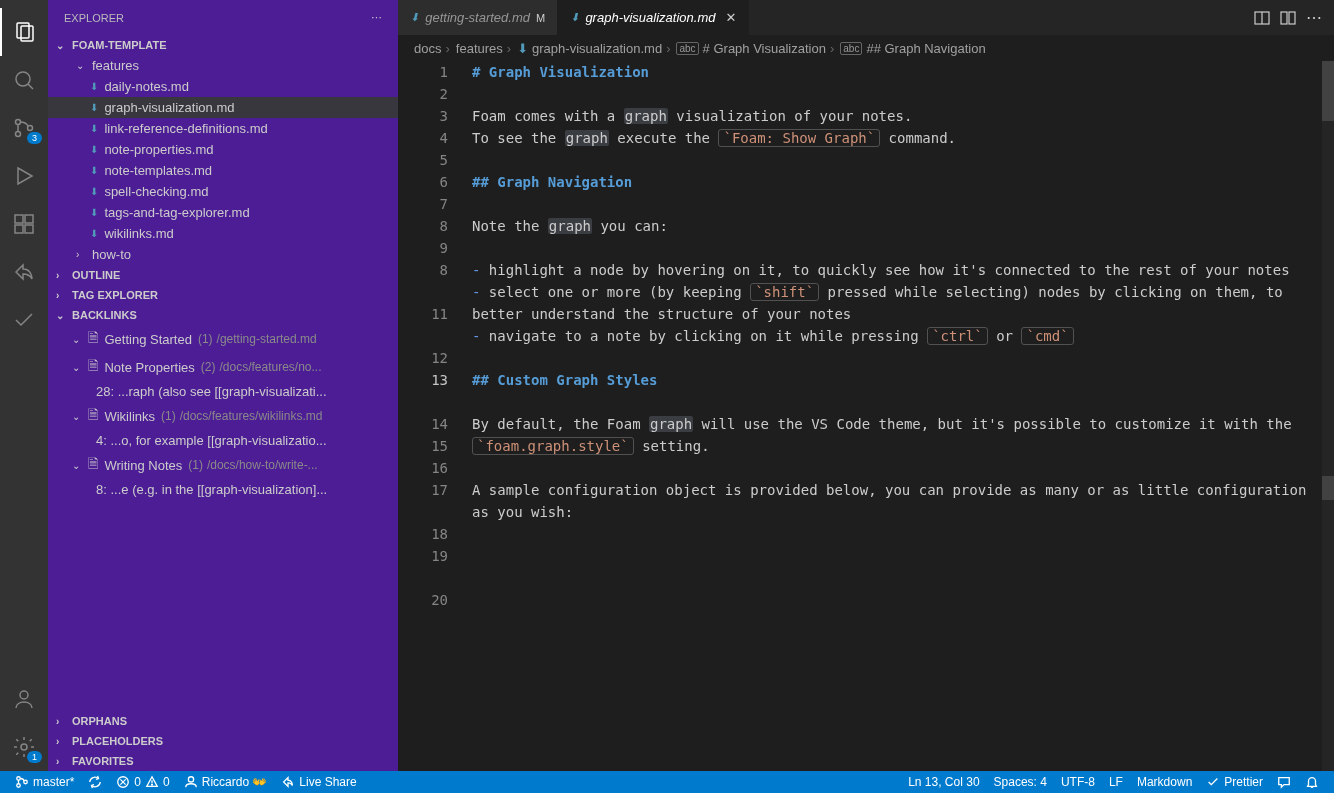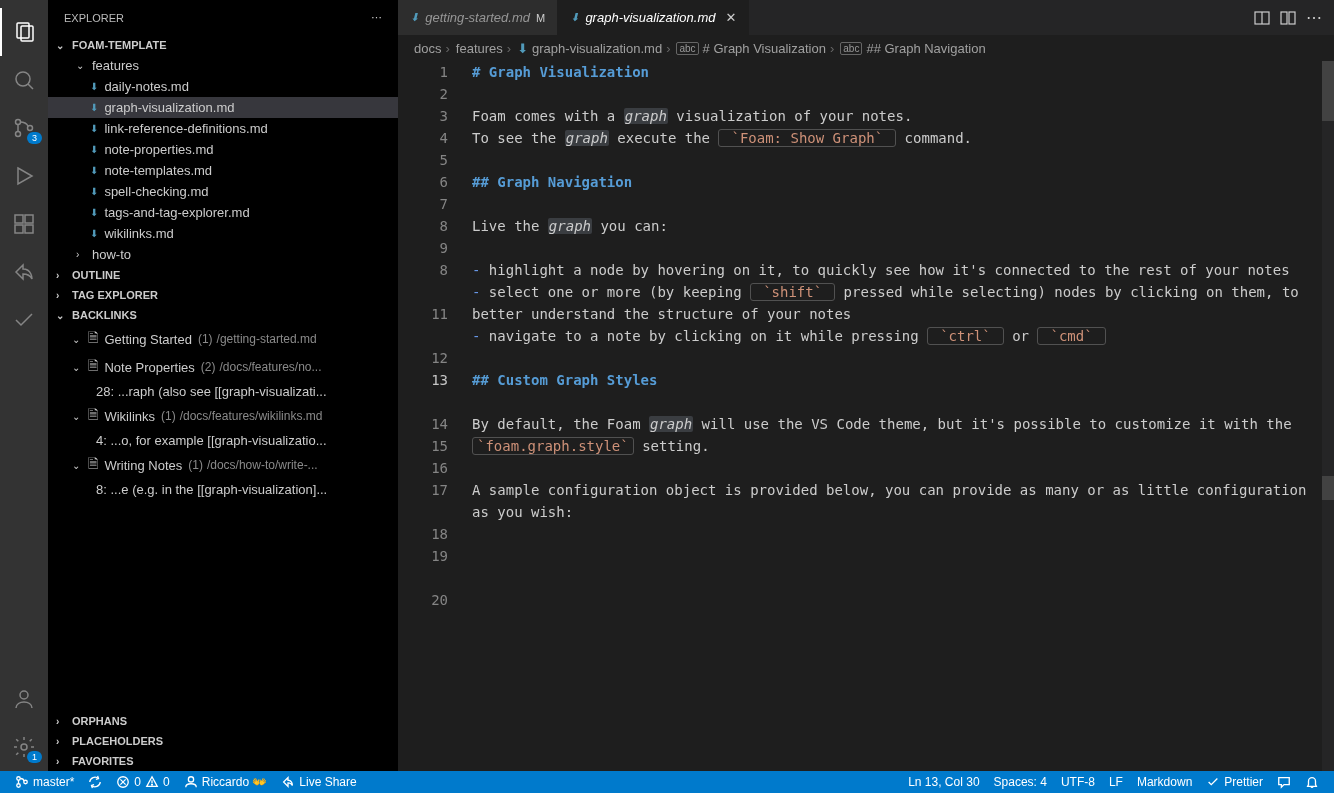"EXPLORER" .sidebar { background: #000000 -> #4c1d95 }
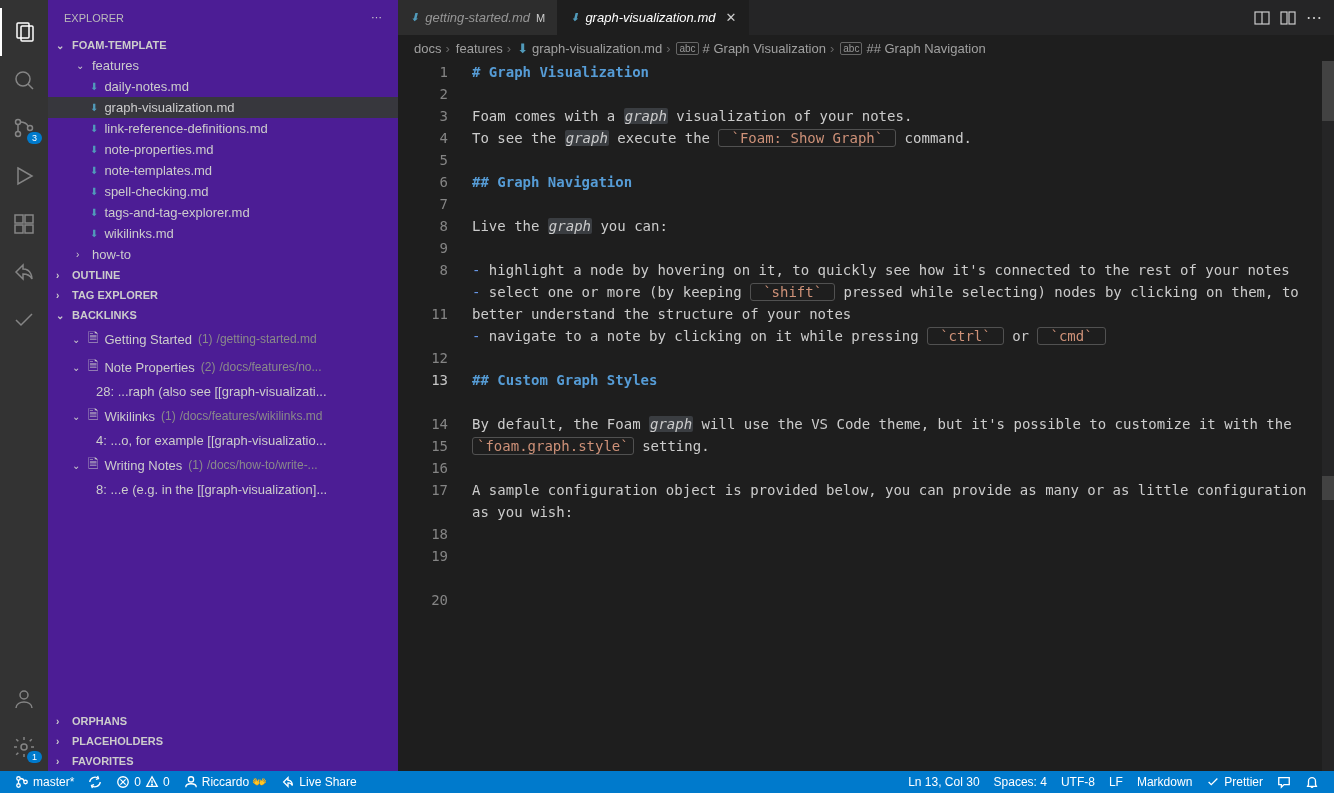"graph" .c-hl { font-style: italic -> none }
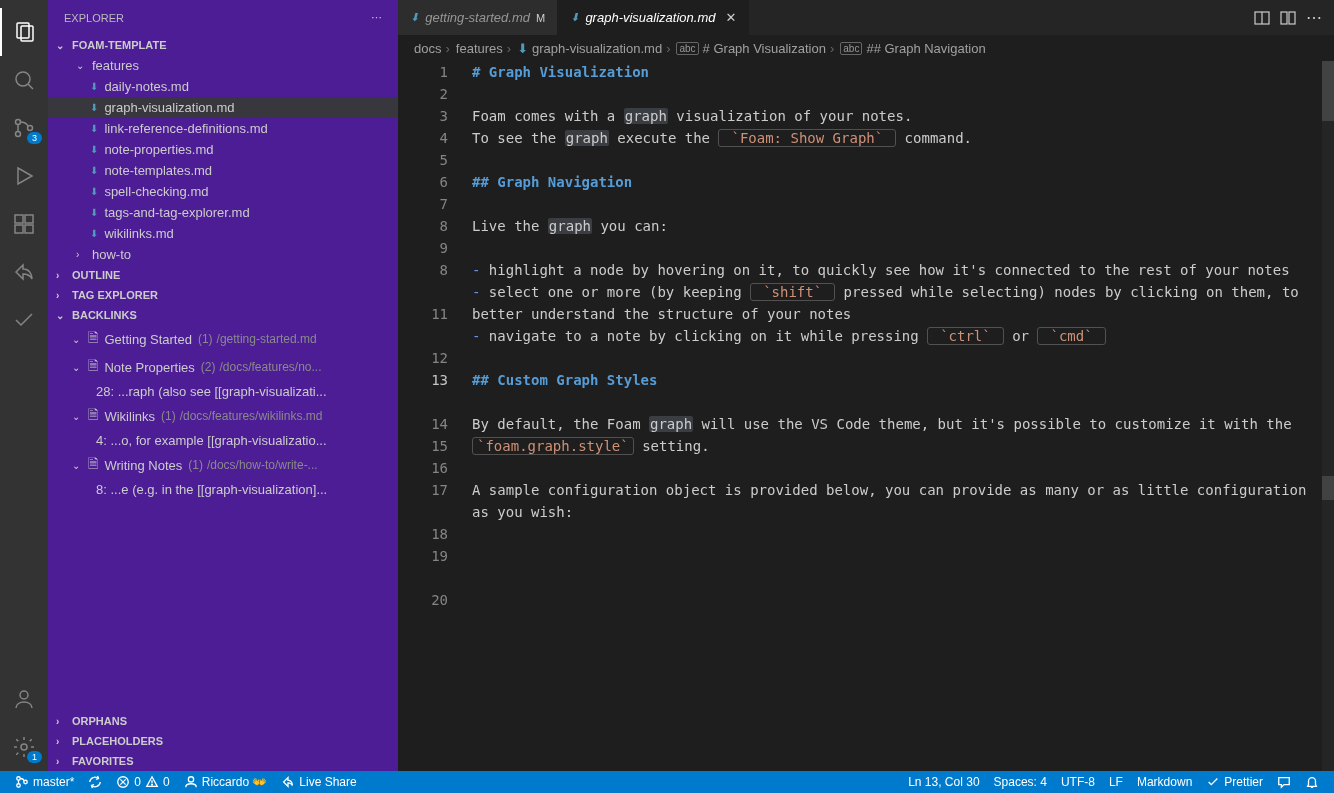"`Foam: Show Graph`" .c-code { padding: 0 12px -> 0 4px }
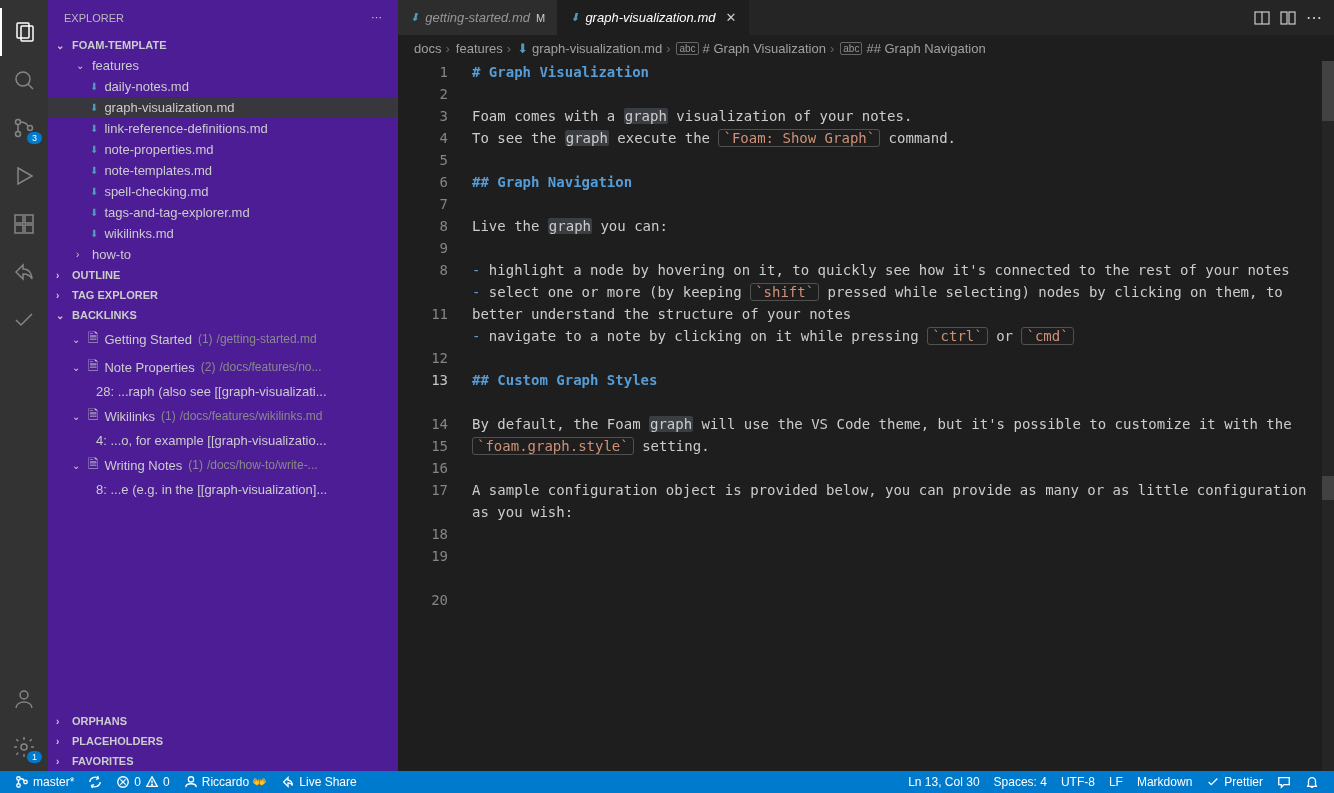"Live the" span { text: Live -> Note }
